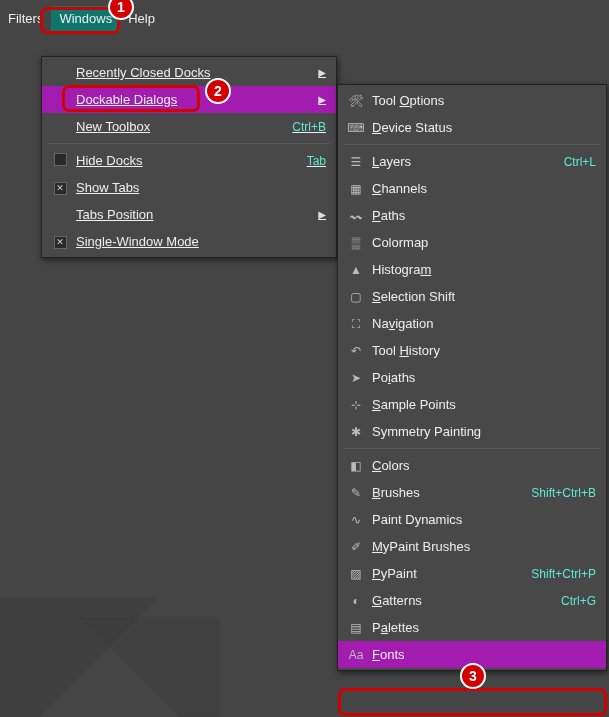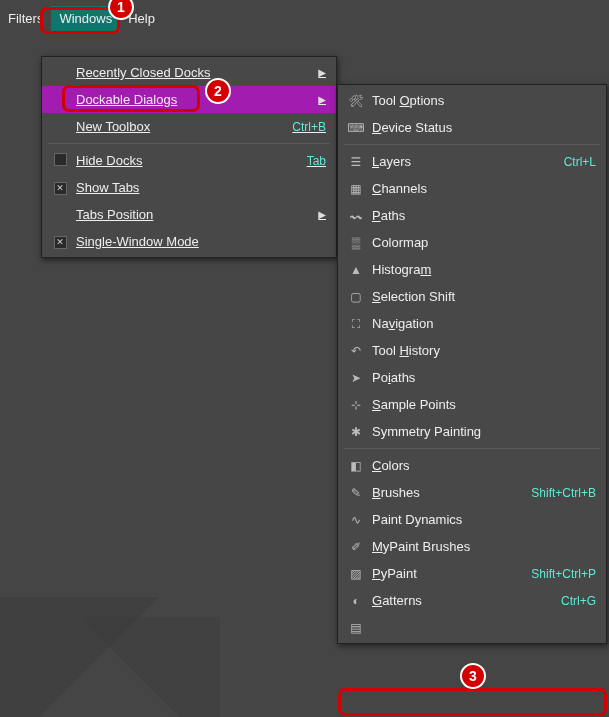"Palettes" span.lbl { html: none -> <span><span>P</span><span>a</span><span>lettes</span></span> }
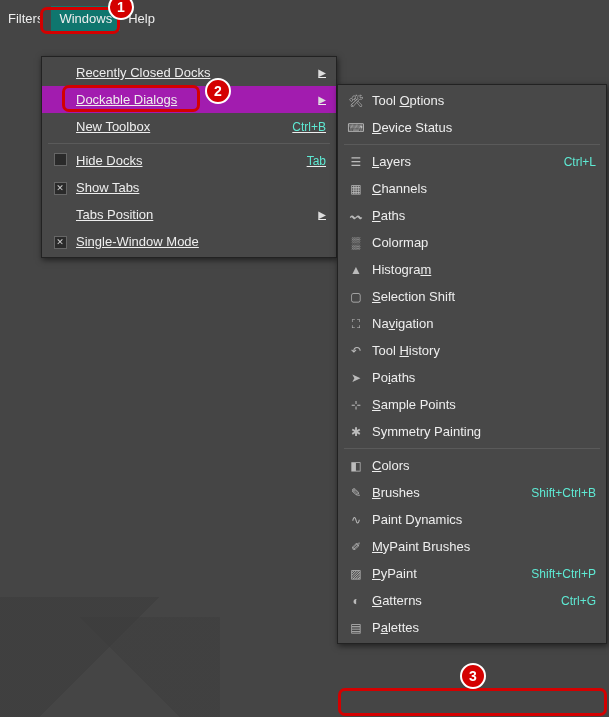"Aa" div.mi { html: none -> <div> <span>Aa</span> <span><span>F</span><span>onts</span></span> </div> }
